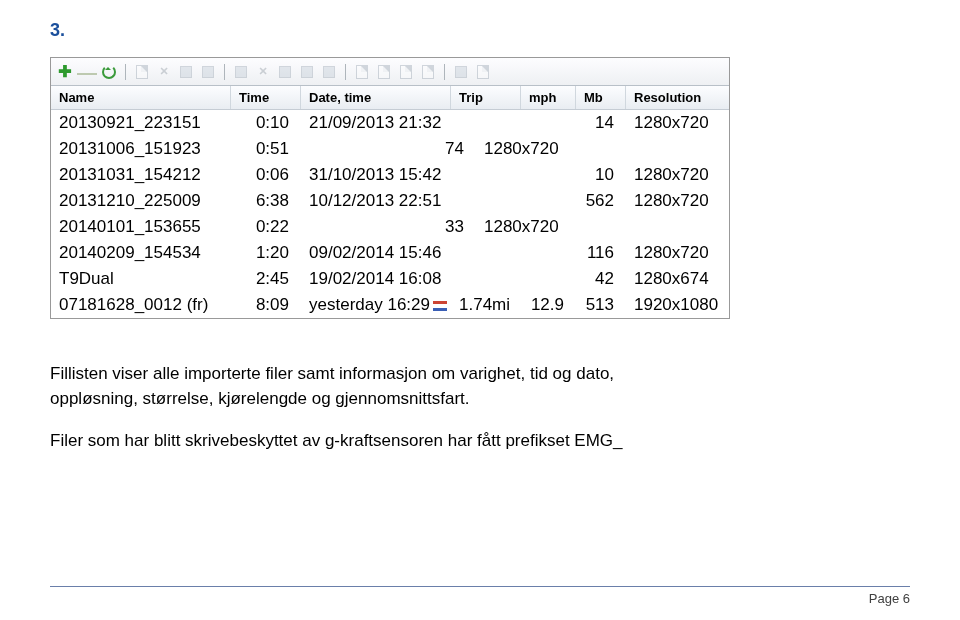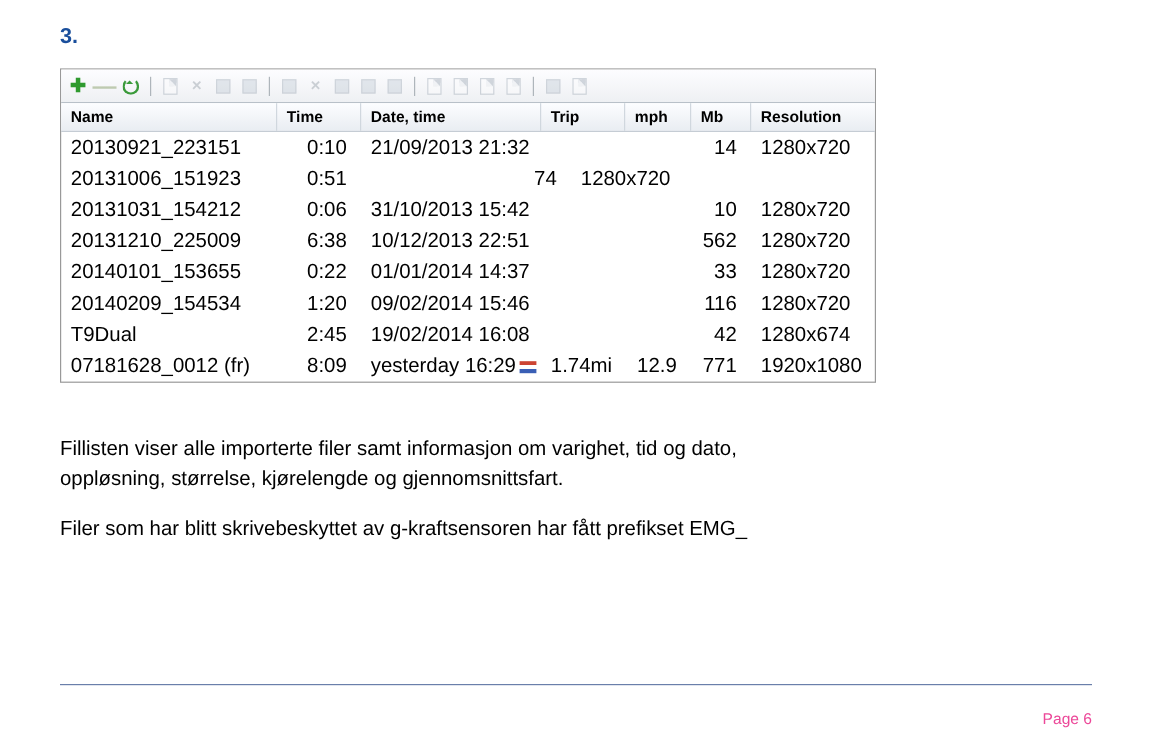"01/01/2014 14:37" div.c-date { html: <div>01/01/2014 14:37</div> -> none }
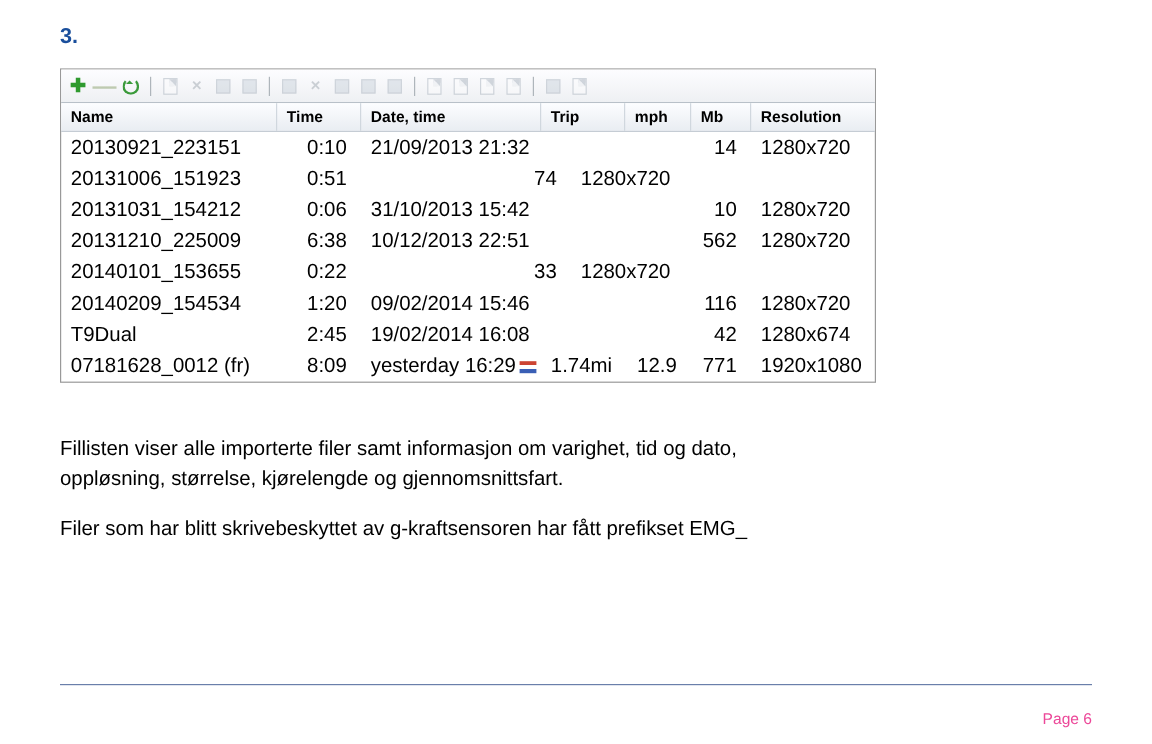"771" div.c-mb { text: 771 -> 513 }
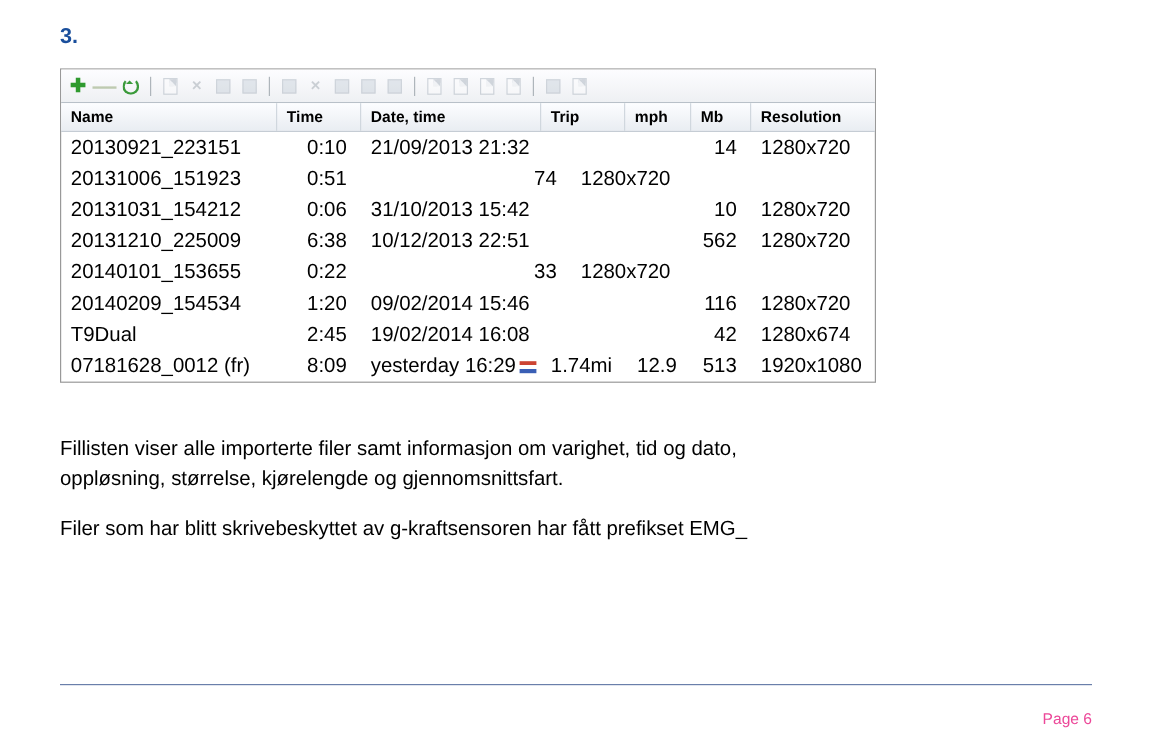"Page 6" .footer { color: #ec4899 -> #404040; padding-top: 20px -> 4px }
